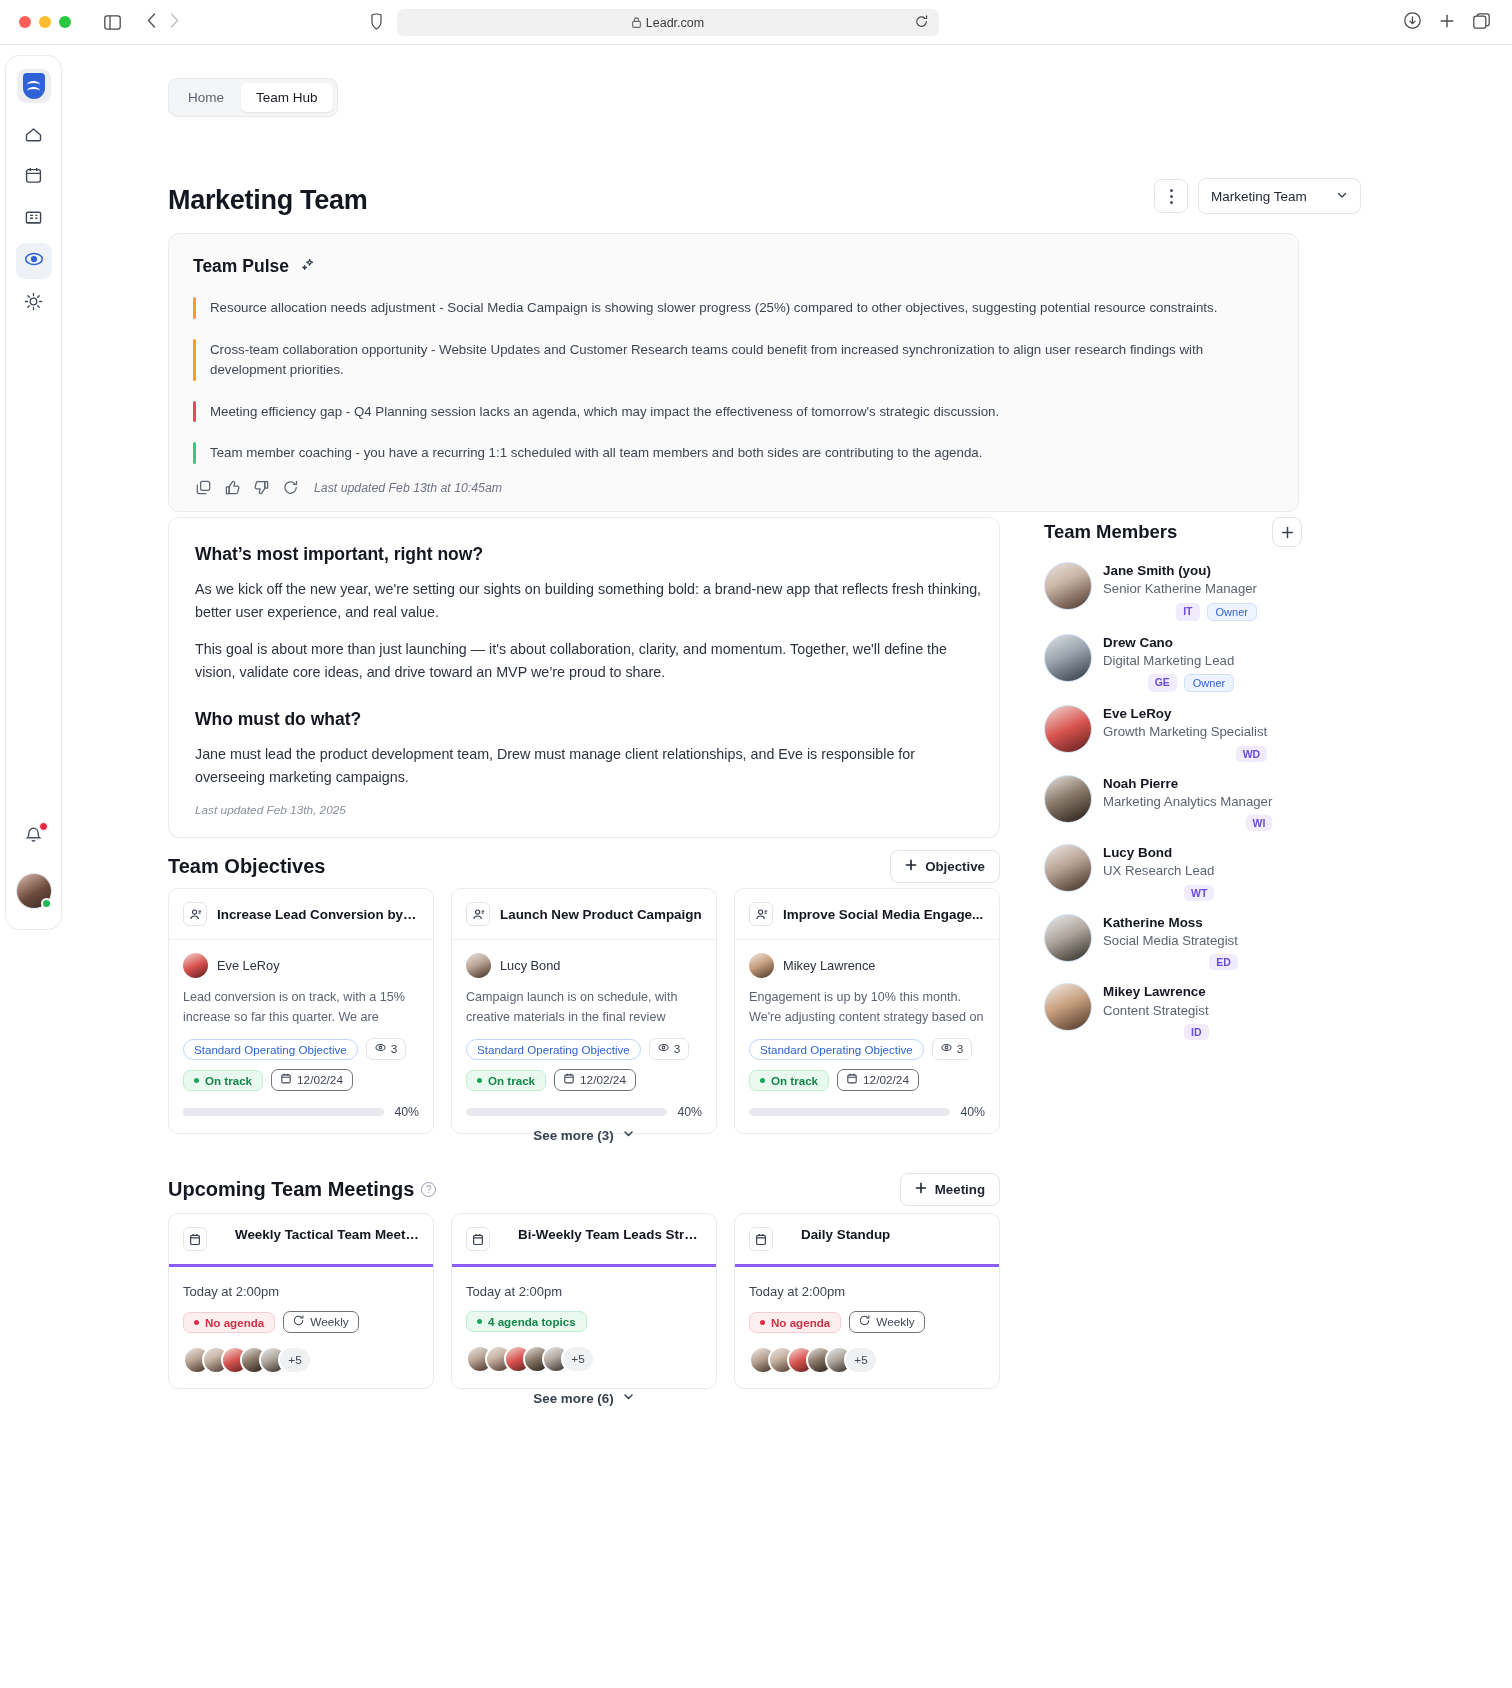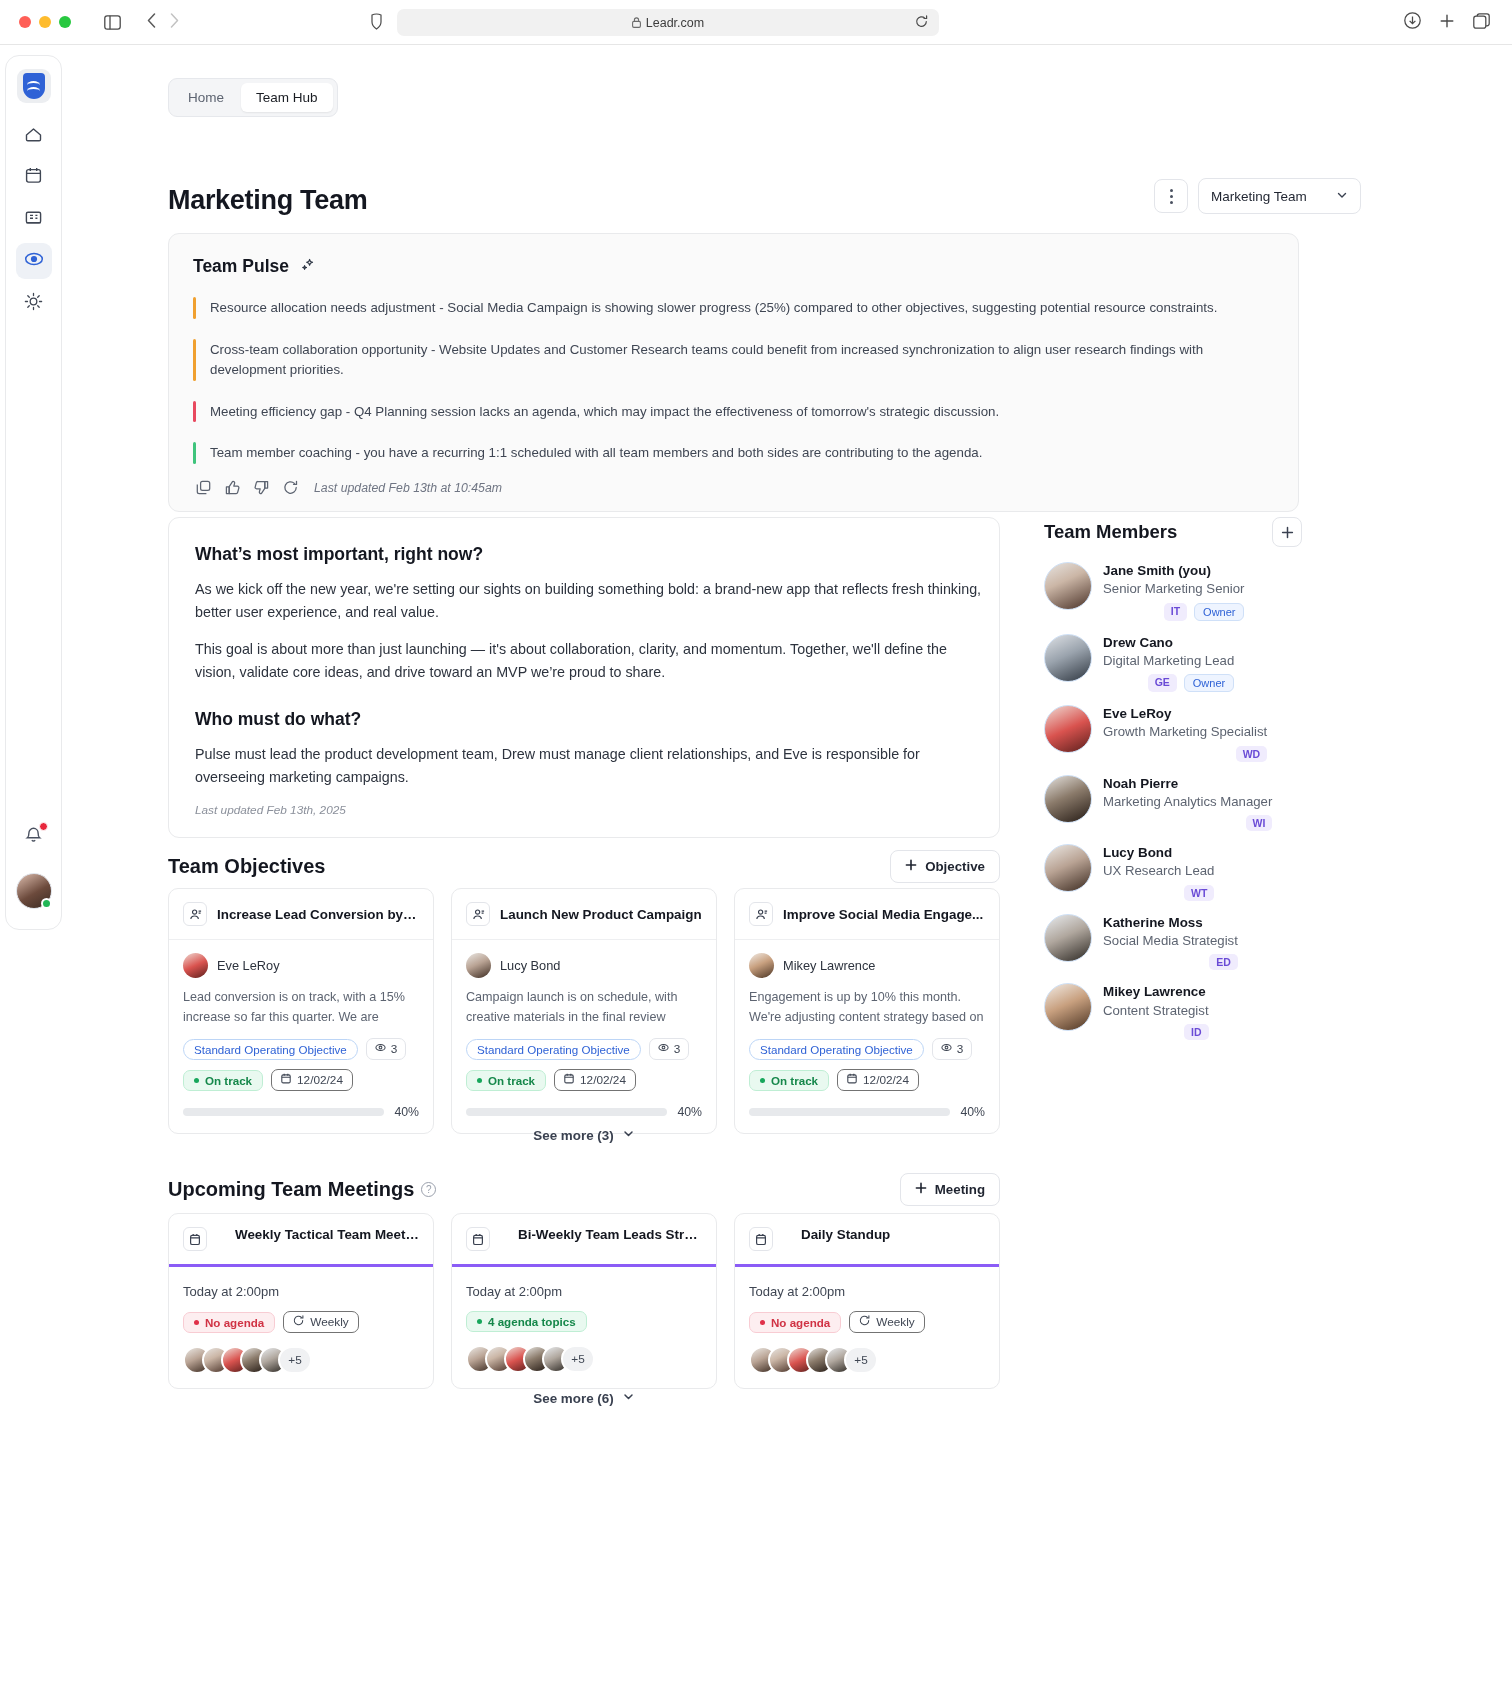"Senior Marketing Senior" div.m-role { text: Marketing Senior -> Katherine Manager }
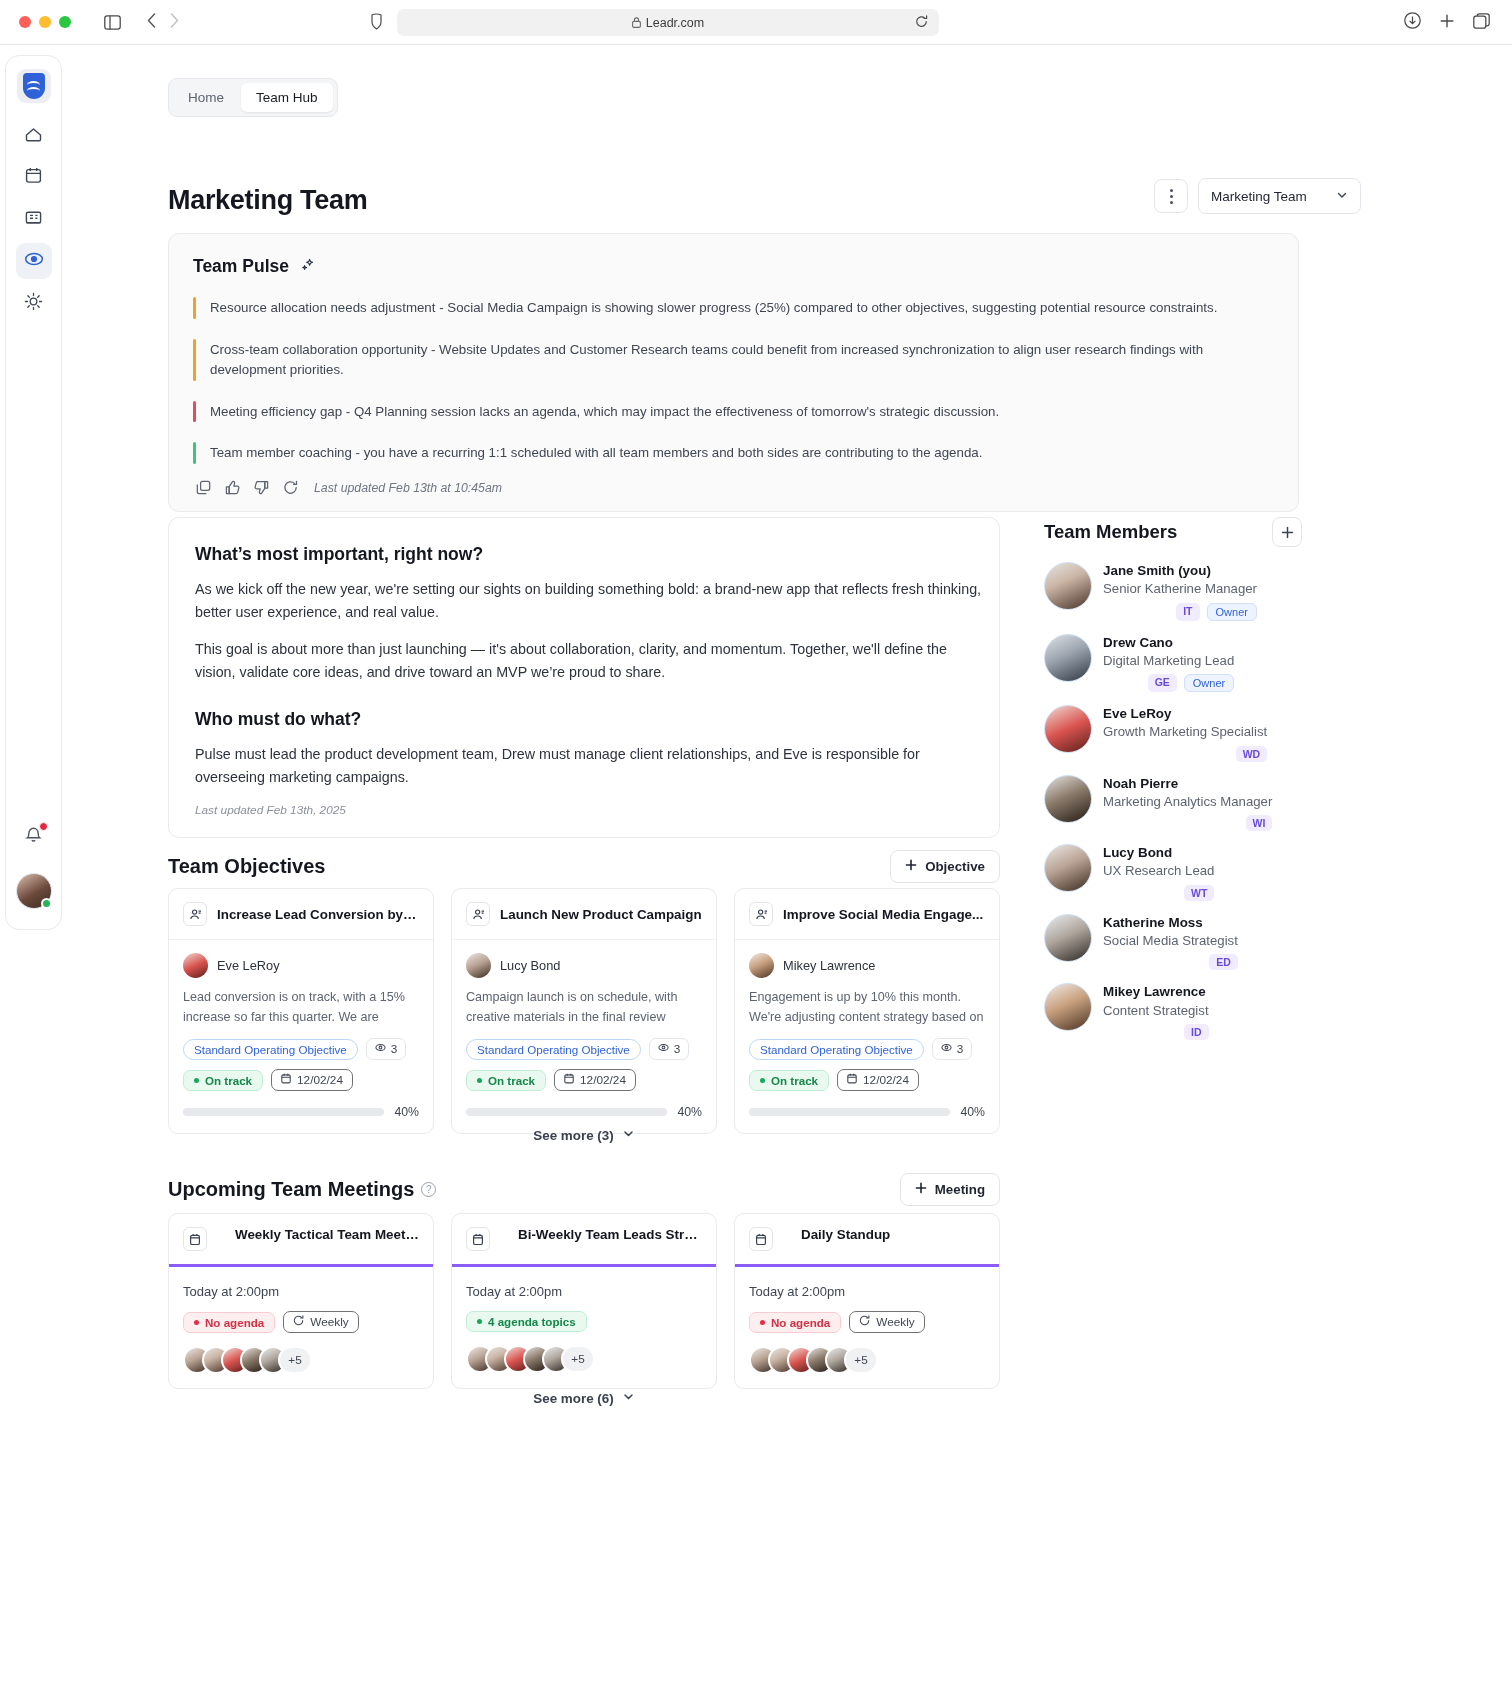"Pulse must lead the product" div.imp-p { text: Pulse -> Jane }
